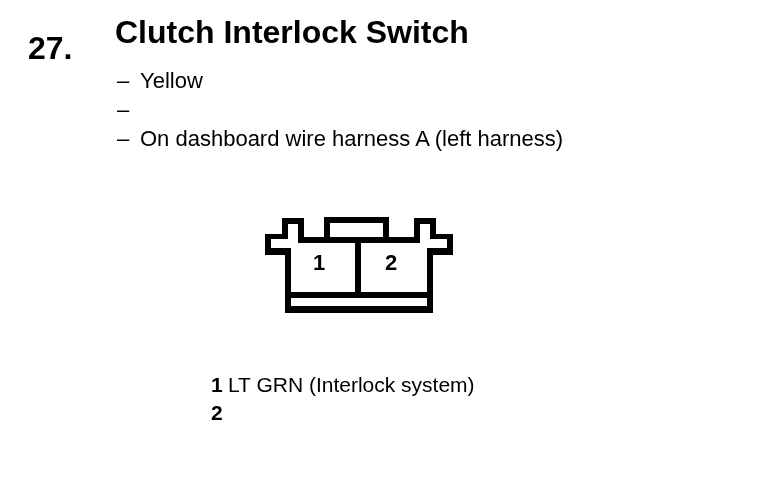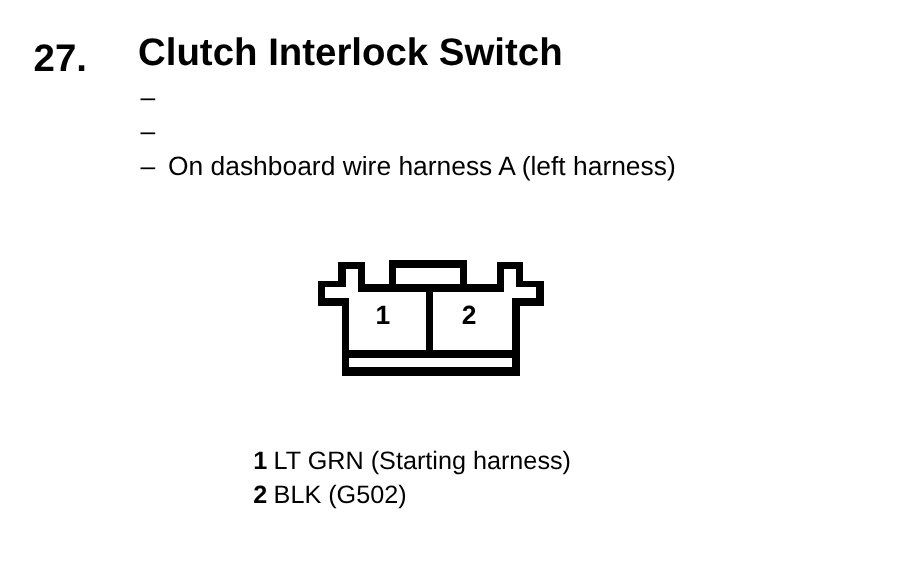"Clutch Interlock Switch" .section-title { margin-top: 11px -> none }
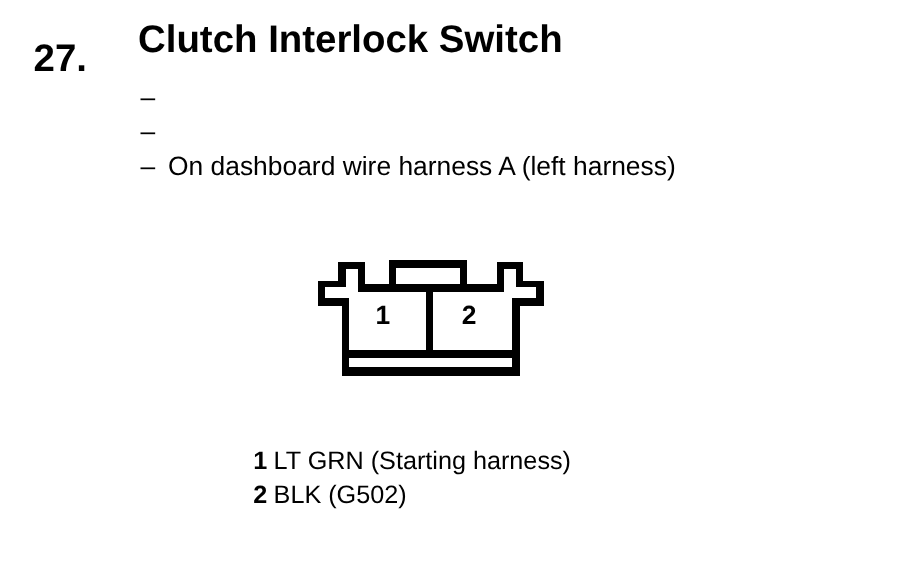"Yellow" span { html: none -> <span>Yellow</span> }
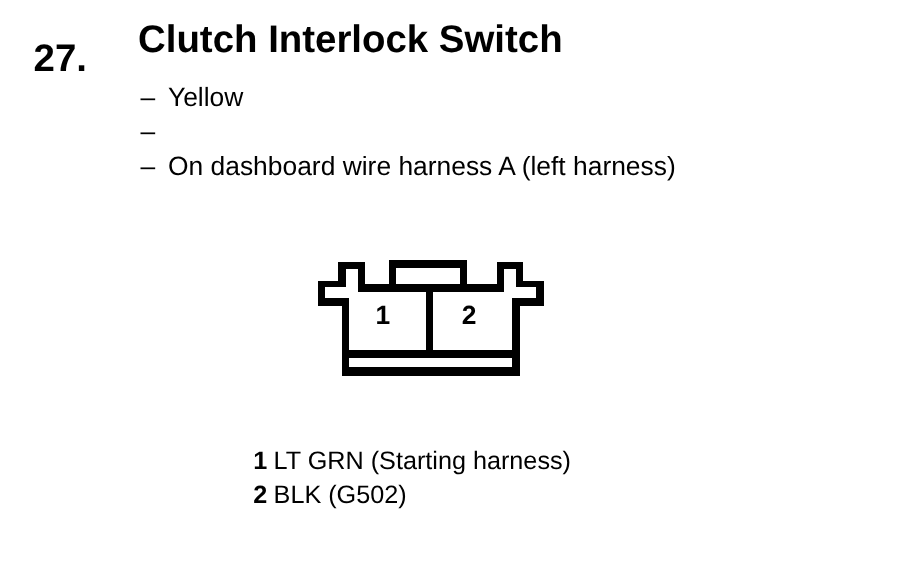"LT GRN (Starting harness)" span { text: Starting harness -> Interlock system }
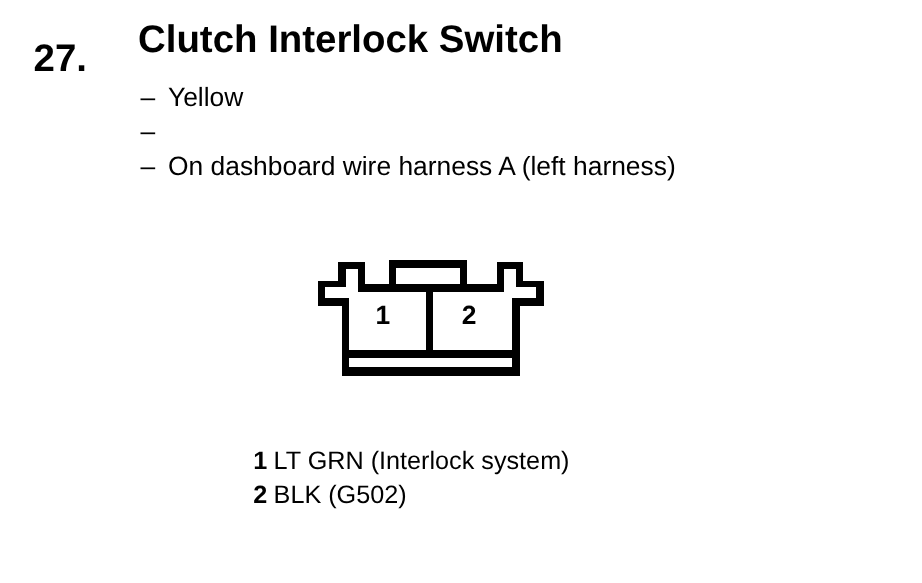"BLK (G502)" span { html: <span>BLK (G502)</span> -> none }
